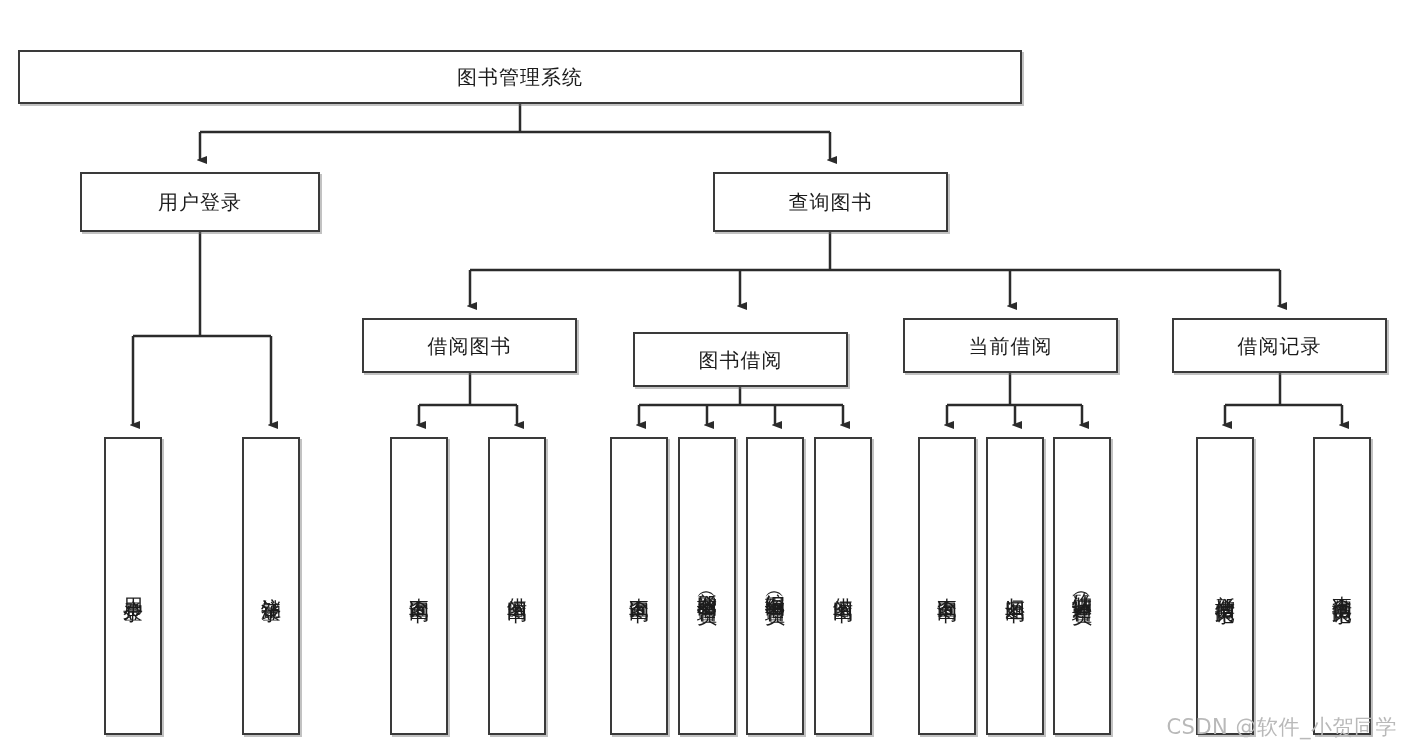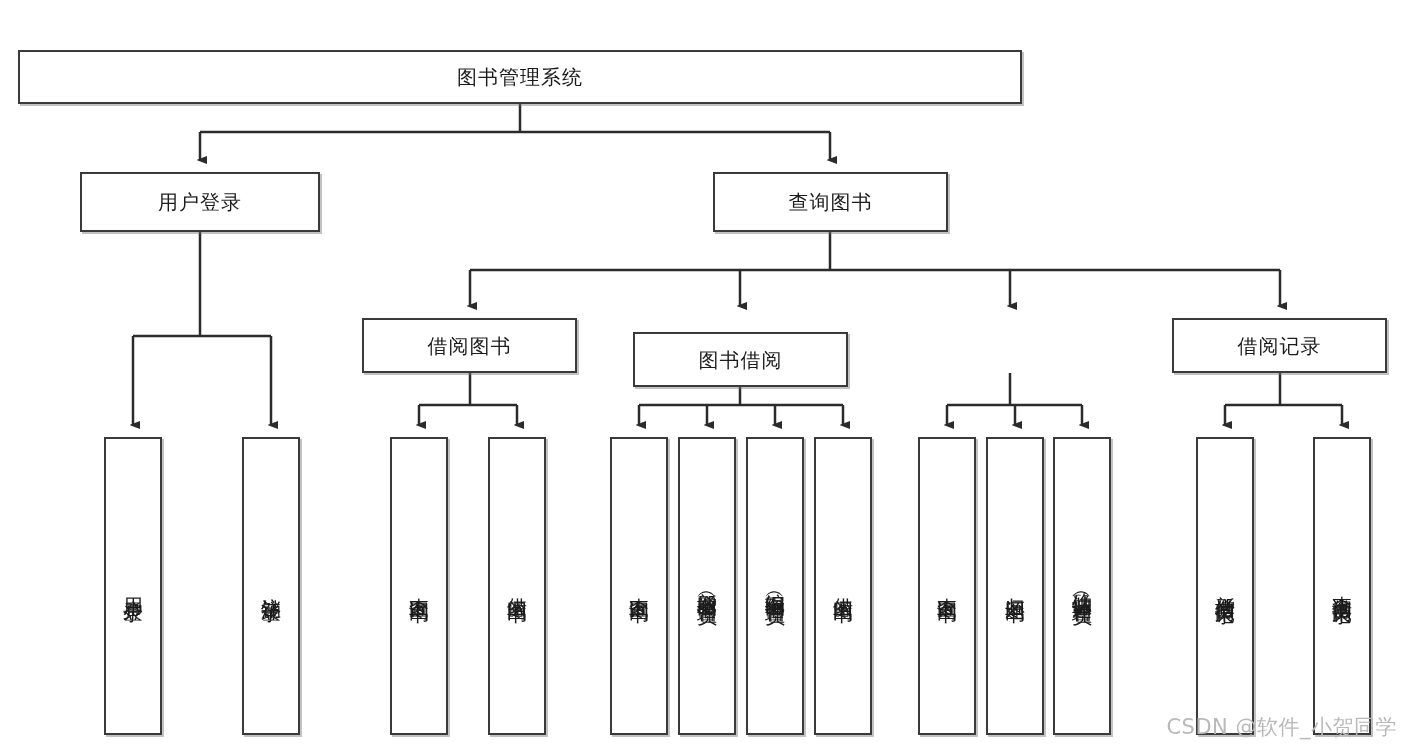"当前借阅" div.node { html: none -> <div> <span>当前借阅</span> </div> }
